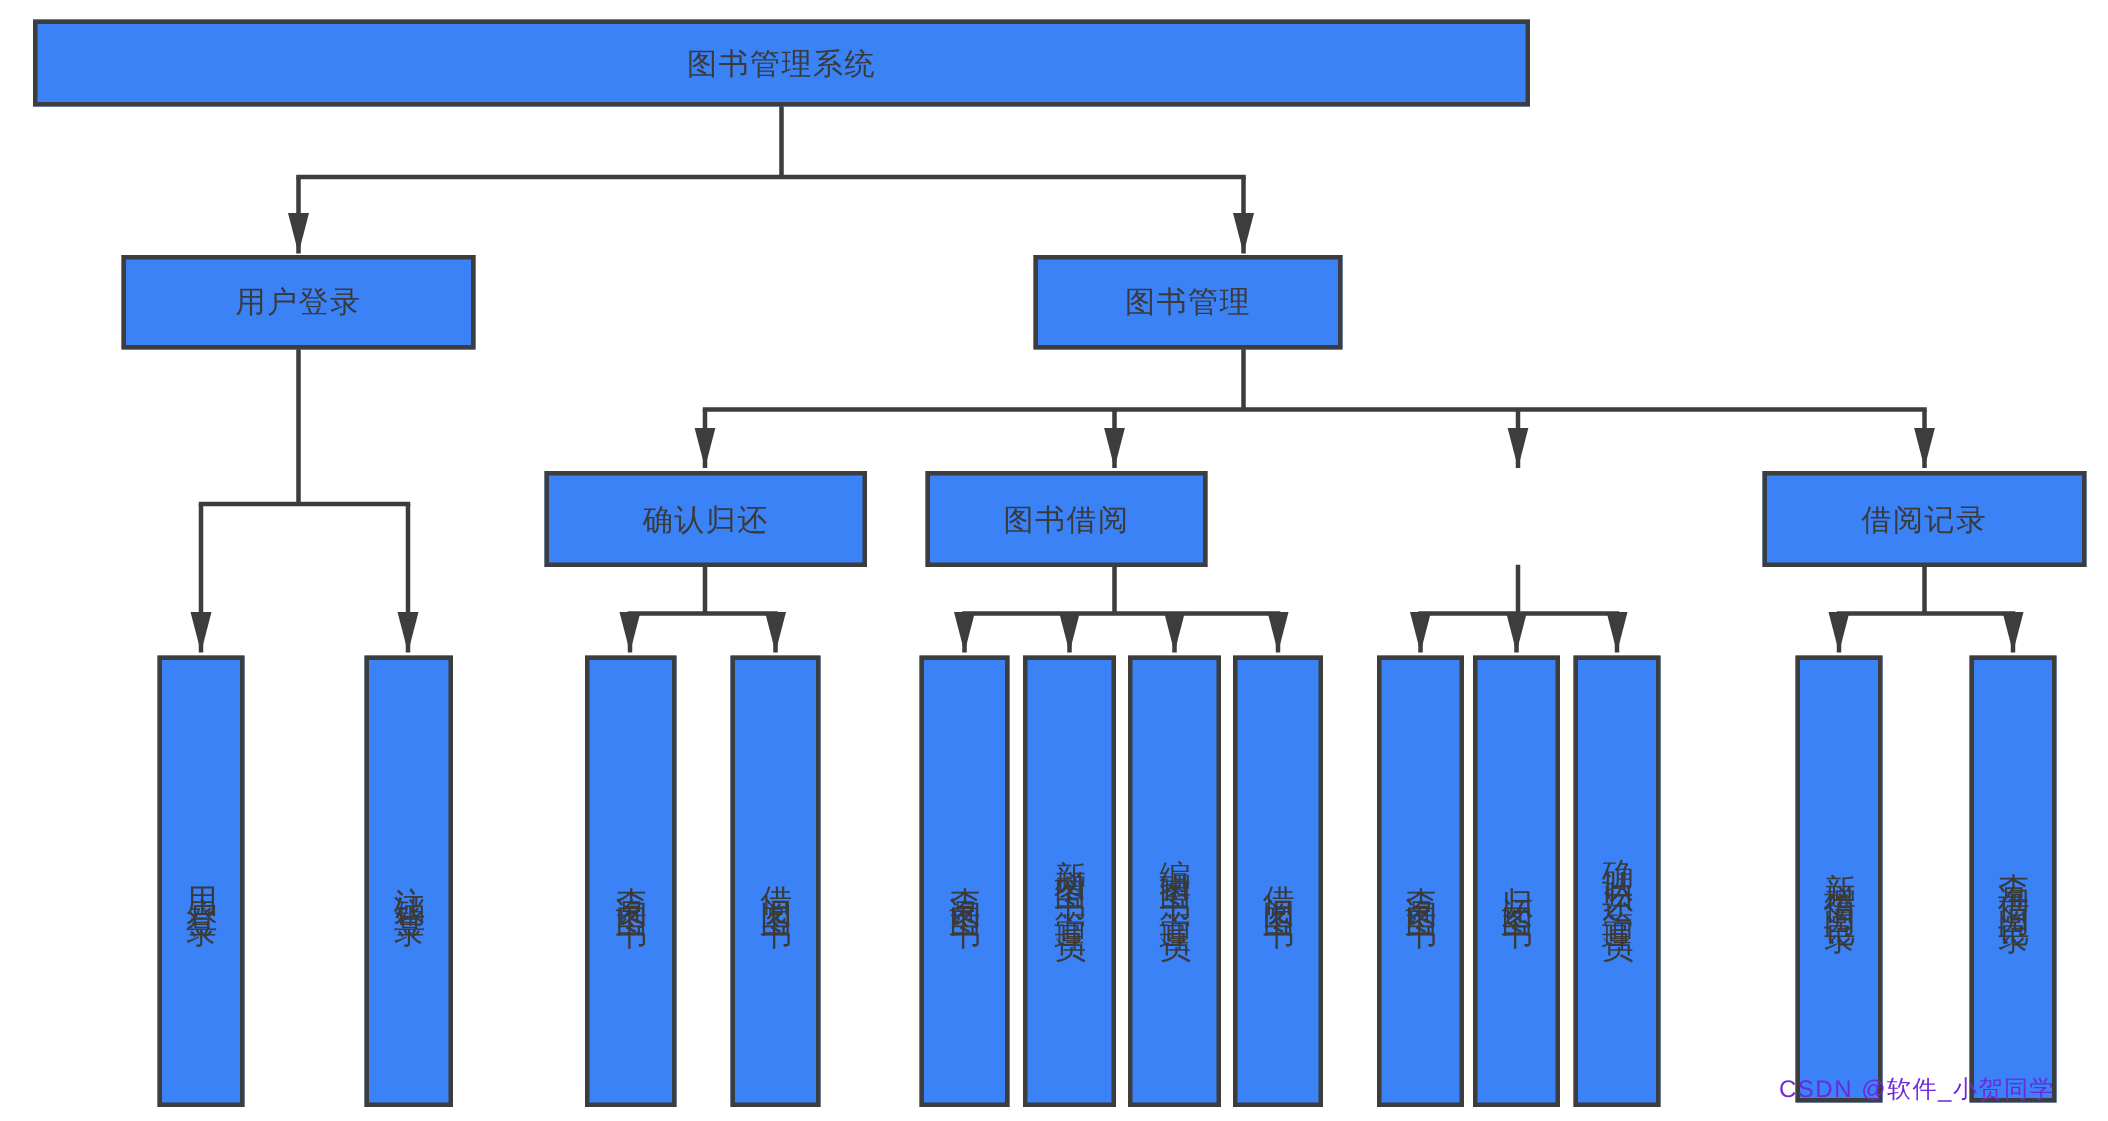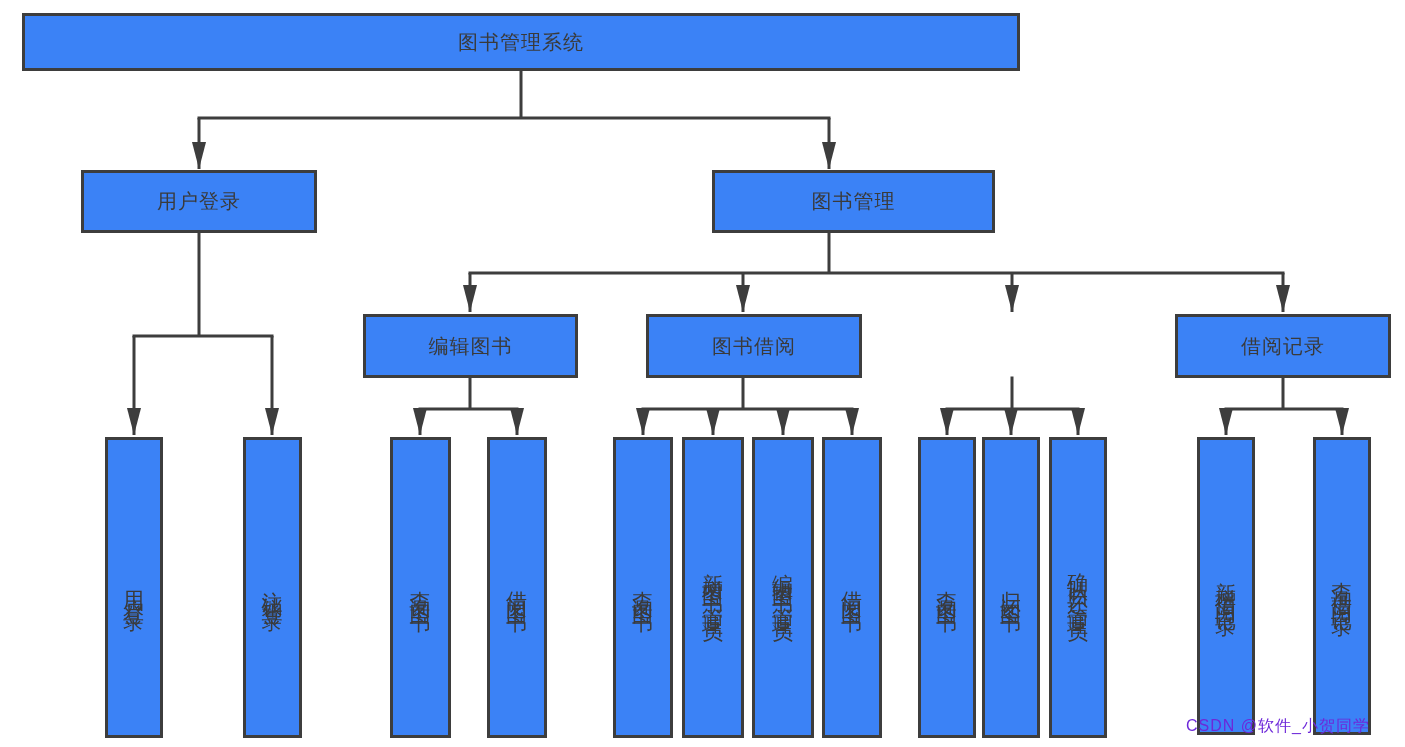"图书管理" div.box { left: 712px -> 689px; width: 283px -> 206px }
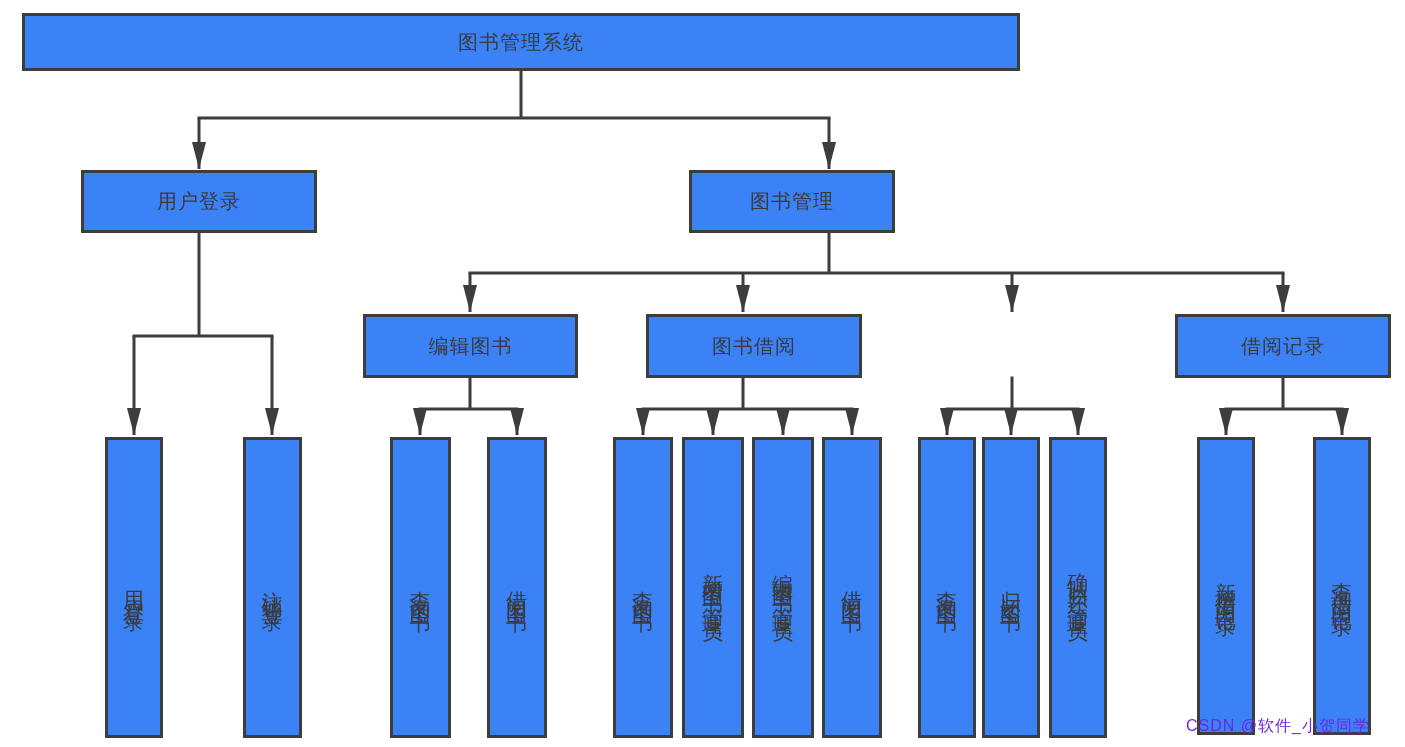"编辑图书" span.hlabel { text: 编辑图书 -> 确认归还 }
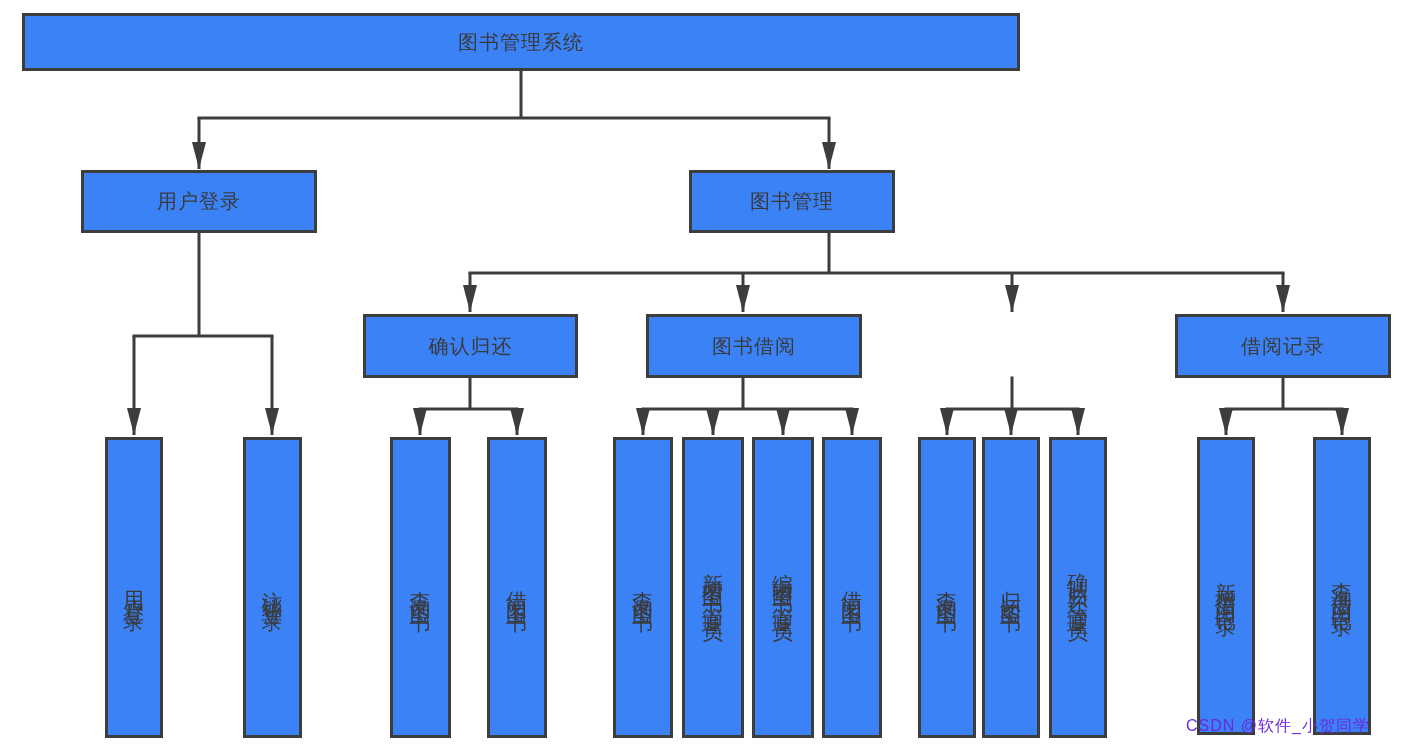"图书借阅" div.box { left: 646px -> 617px; width: 216px -> 188px }
